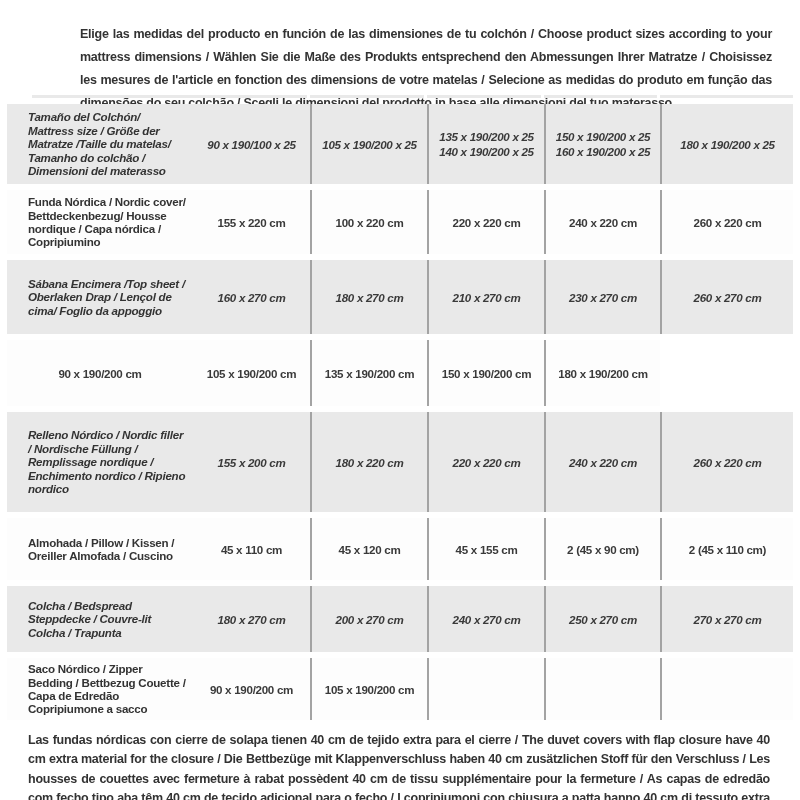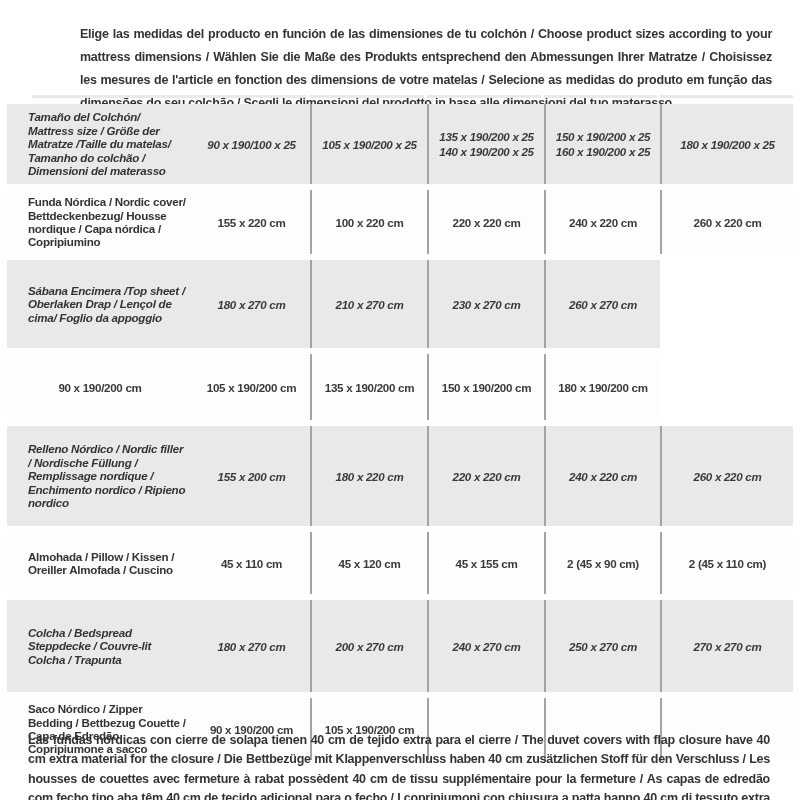"Sábana Encimera /Top sheet /" .rows .t-row:nth-child(3) { height: 88px -> 74px }
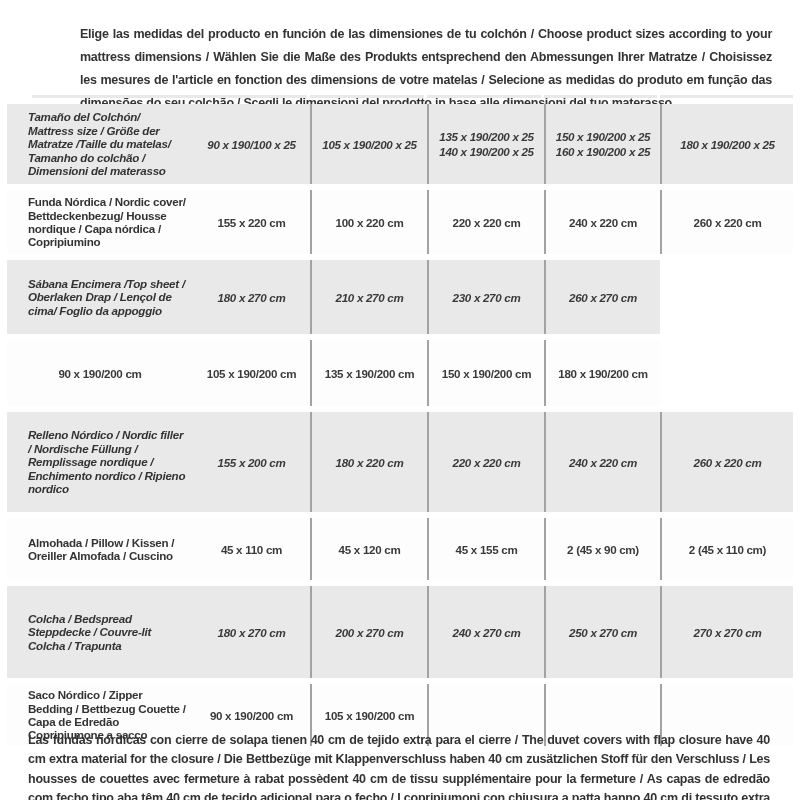"160 x 270 cm" div.cell { html: none -> <div> <div>160 x 270 cm</div> </div> }
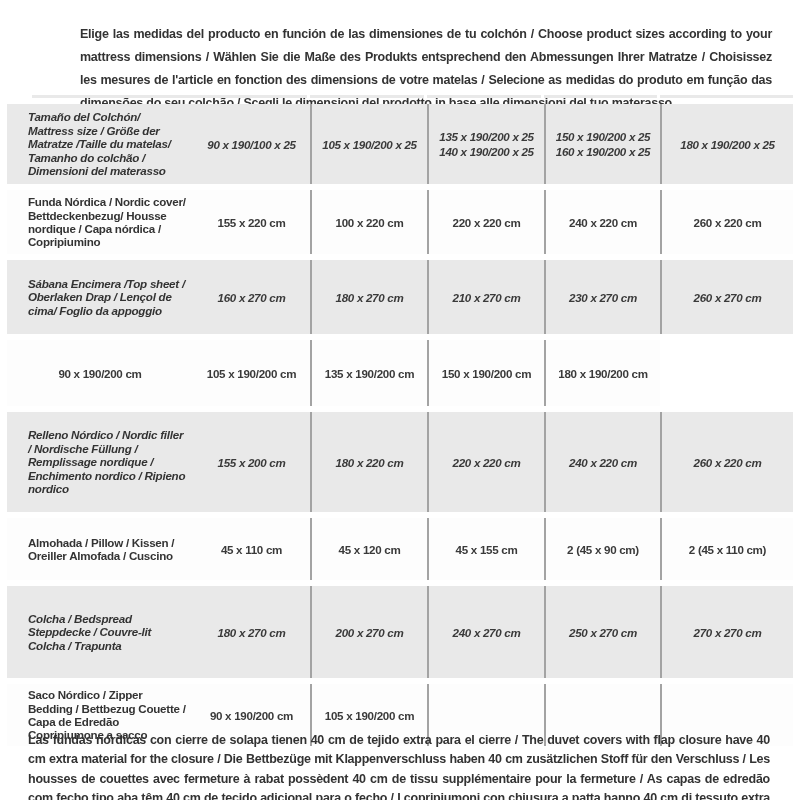"Colcha / Bedspread Steppdecke /" .rows .t-row:nth-child(7) { height: 92px -> 66px }
